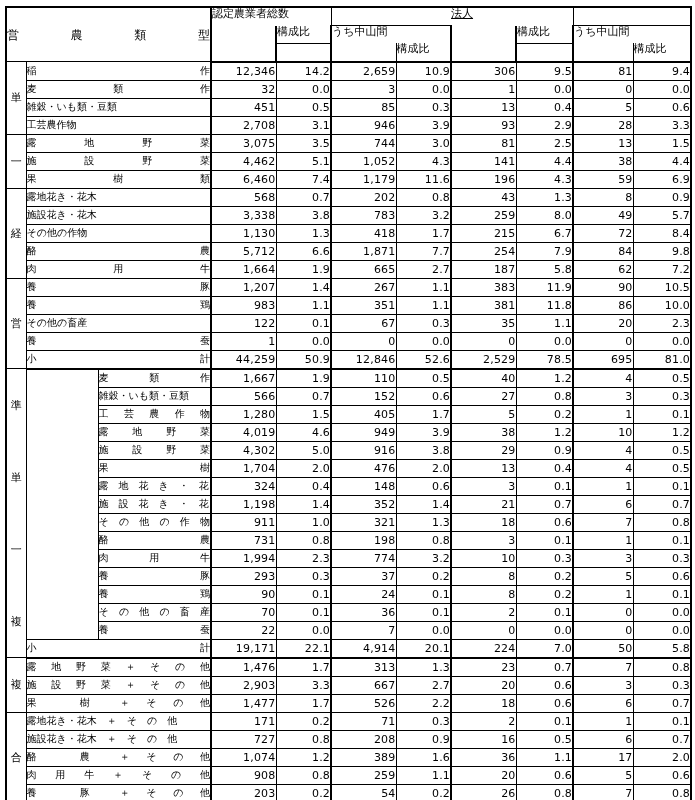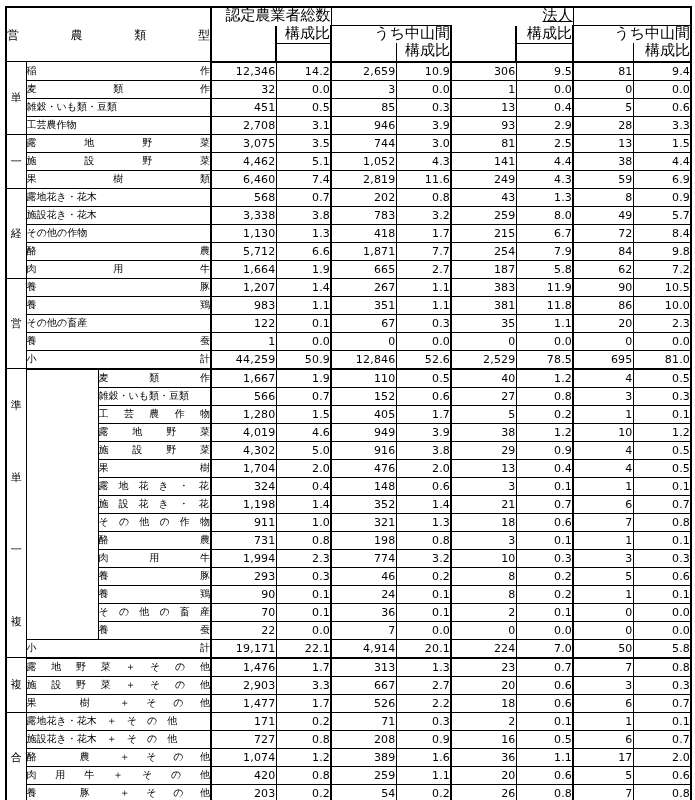"認定農業者総数" .hdr { font-size: 15px -> 11px; text-align: right -> left }
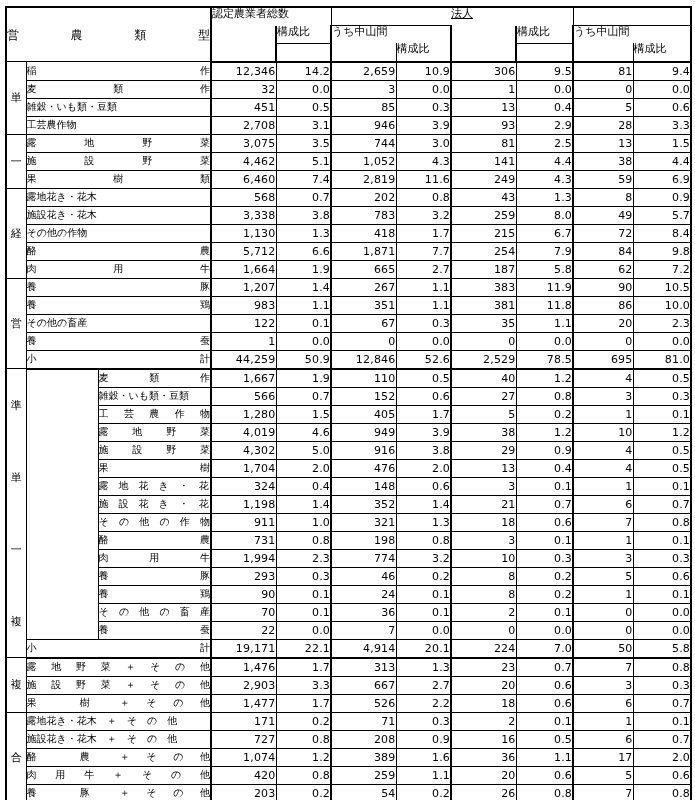"2,819" td.num { text: 2,819 -> 1,179 }
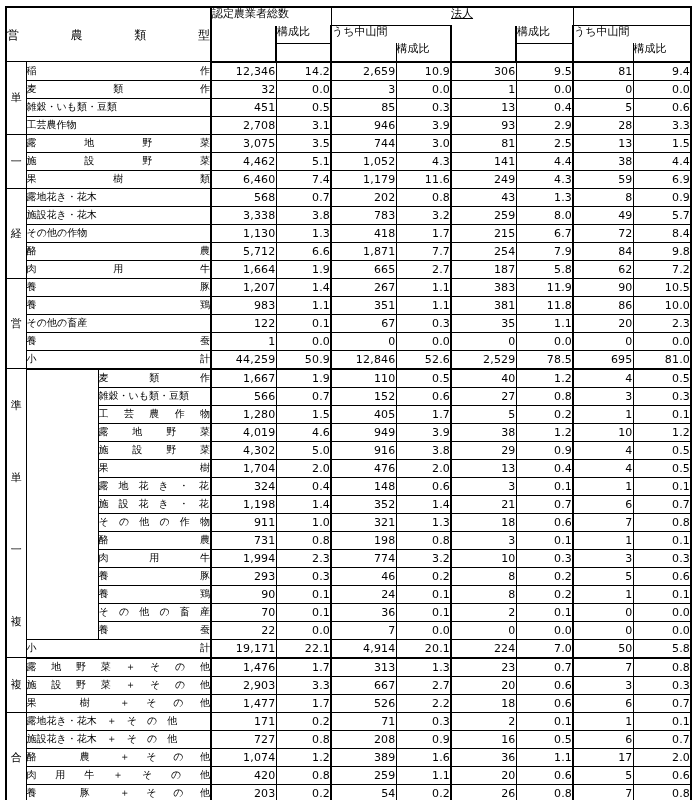"249" td.num { text: 249 -> 196 }
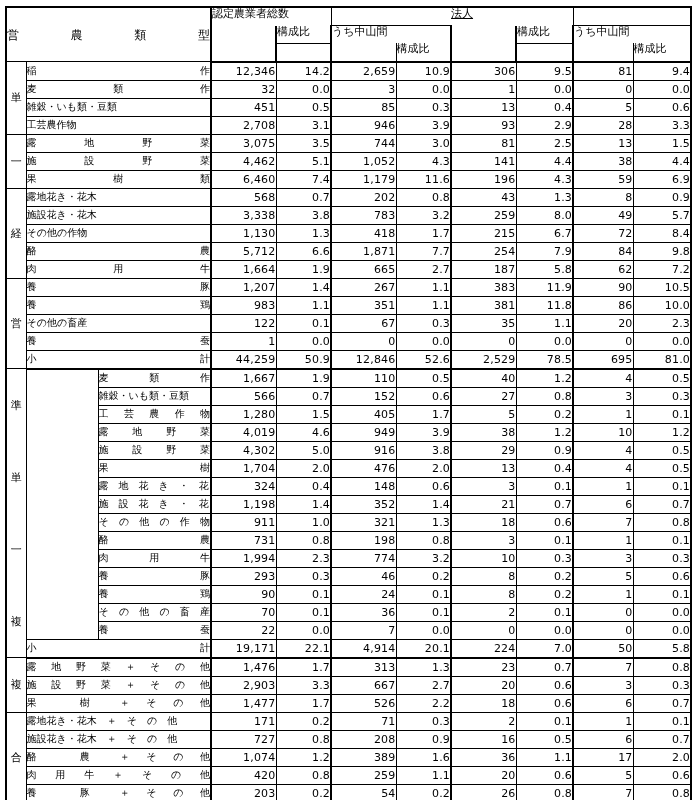"46" td.num { text: 46 -> 37 }
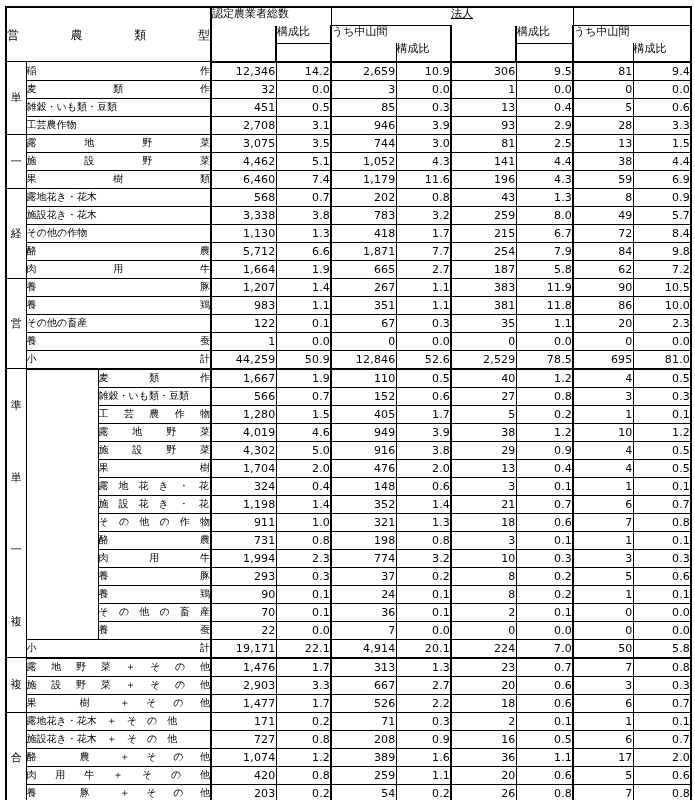"420" td.num { text: 420 -> 908 }
